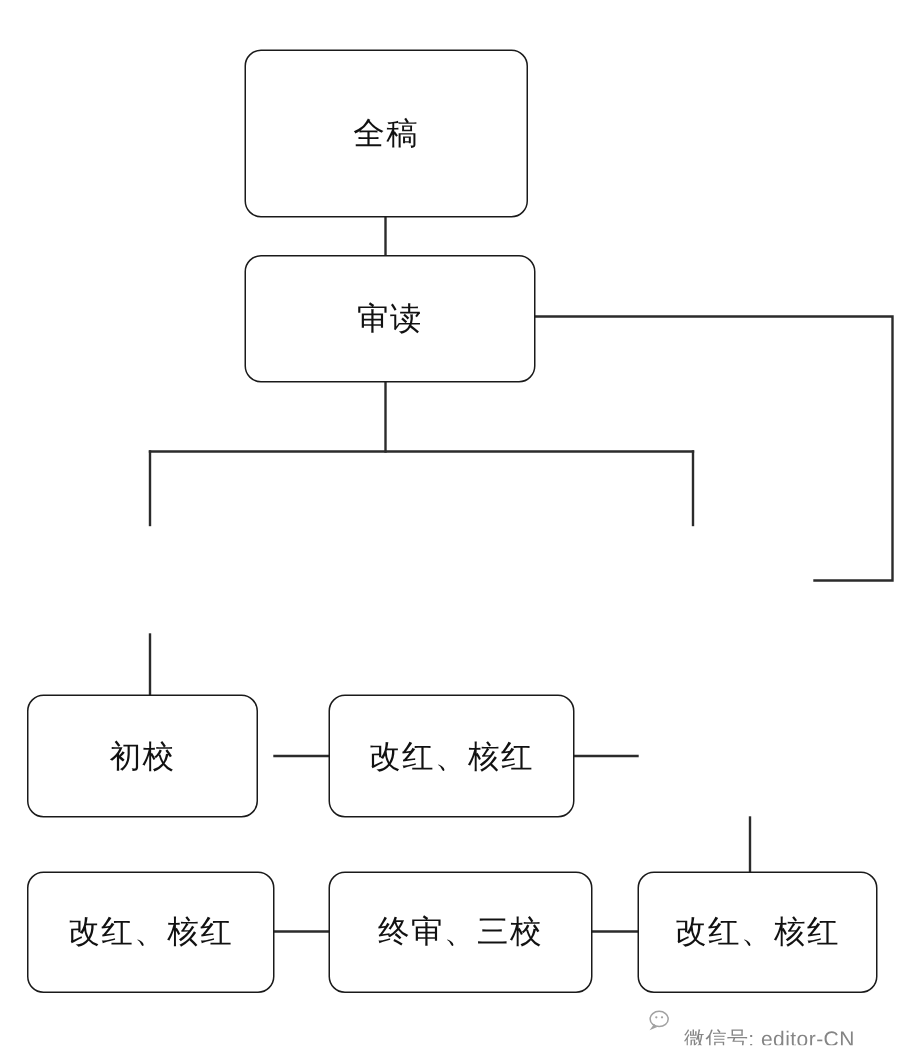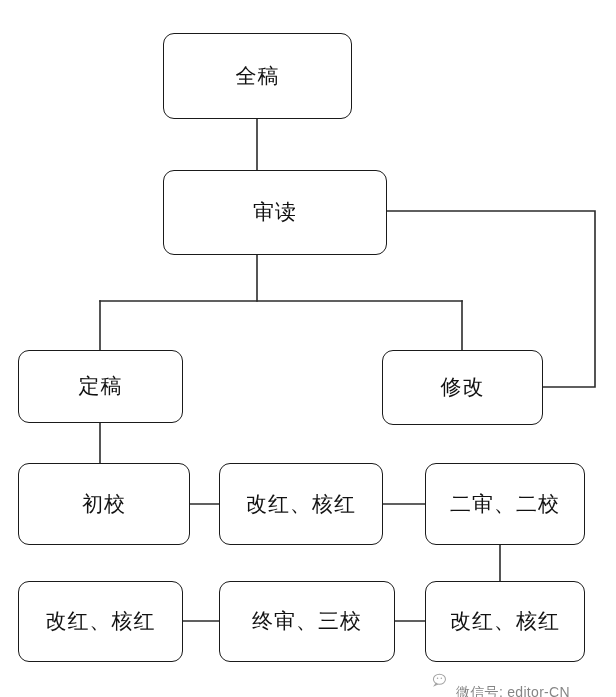"全稿" div.node { height: 86px -> 112px }
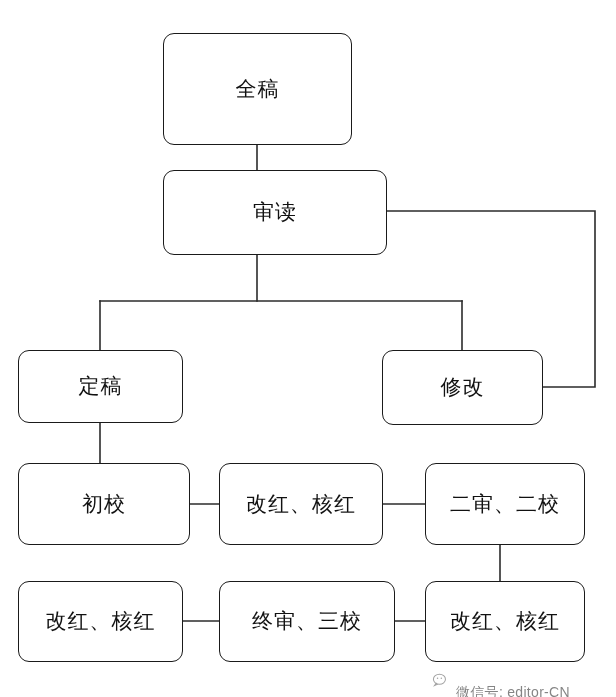"审读" div.node { width: 224px -> 194px }
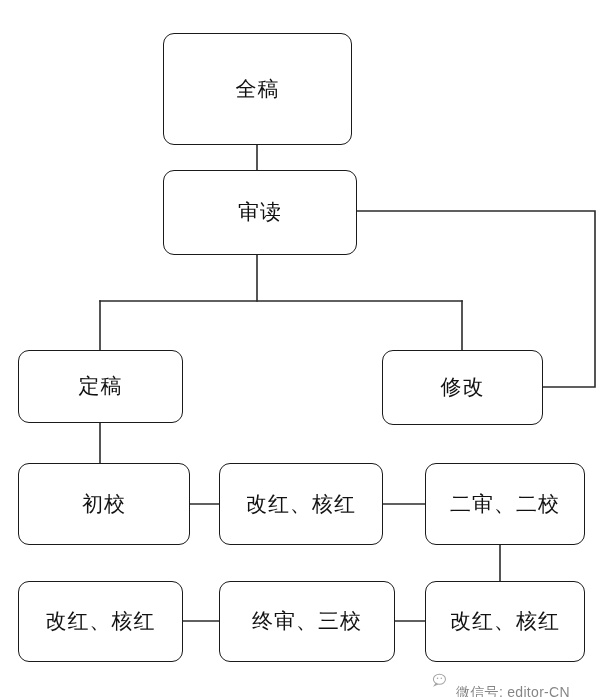"定稿" div.node { html: <div> <span>定稿</span> </div> -> none }
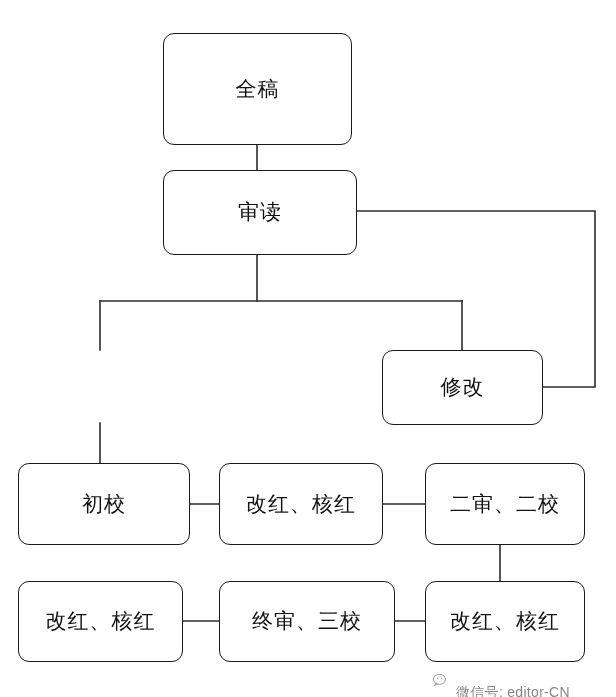"修改" div.node { html: <div> <span>修改</span> </div> -> none }
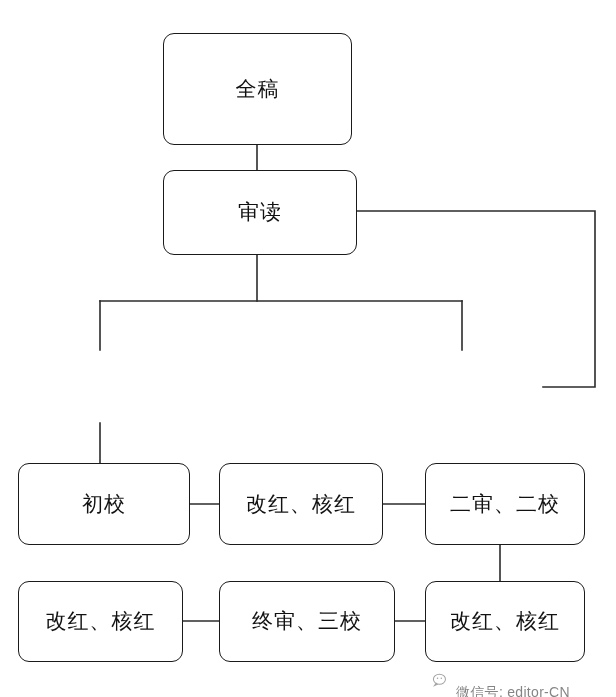"初校" div.node { width: 172px -> 154px }
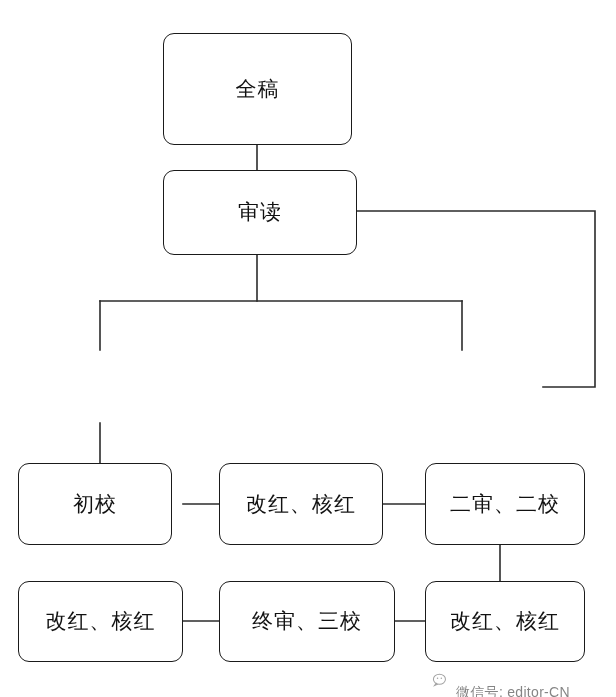"二审、二校" div.node { html: <div> <span>二审、二校</span> </div> -> none }
